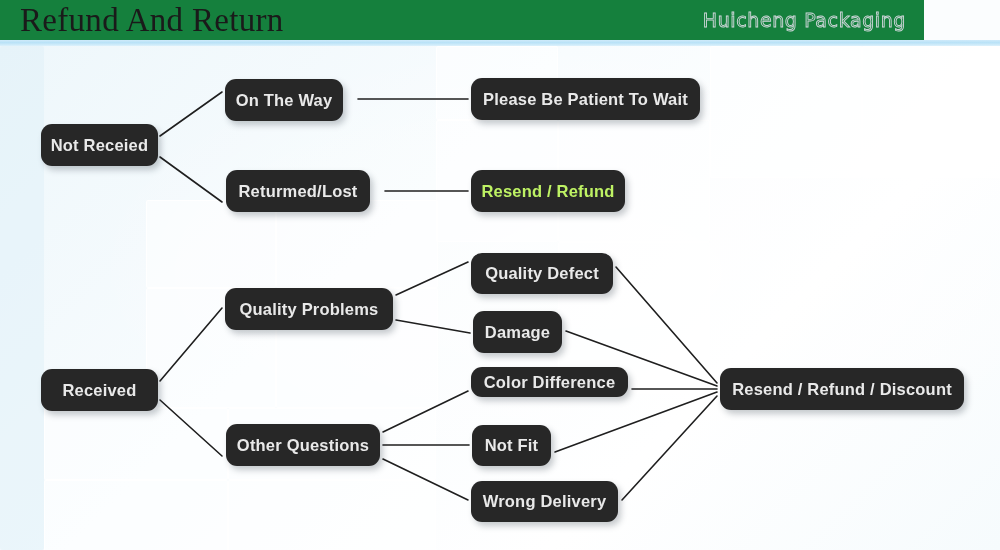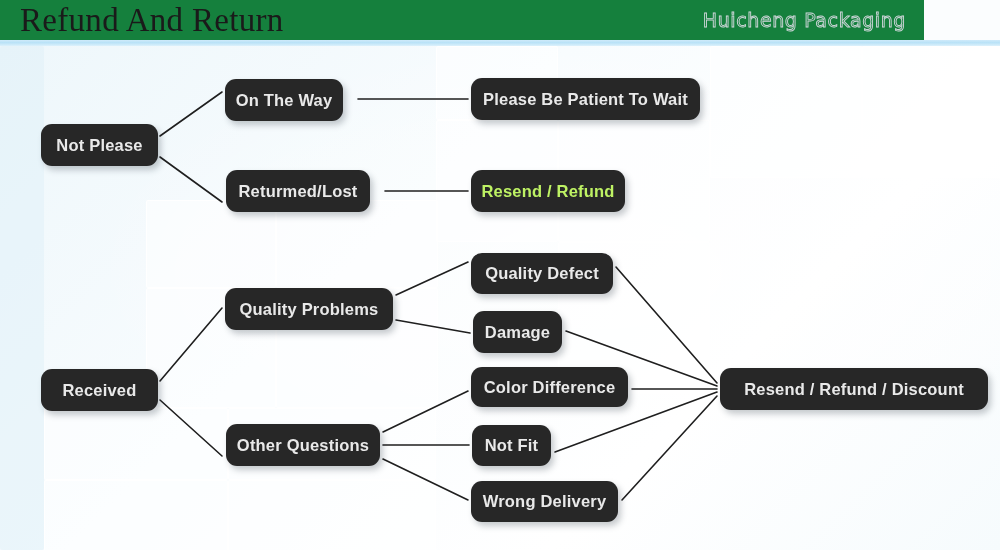"Not Please" div.node { text: Please -> Receied }
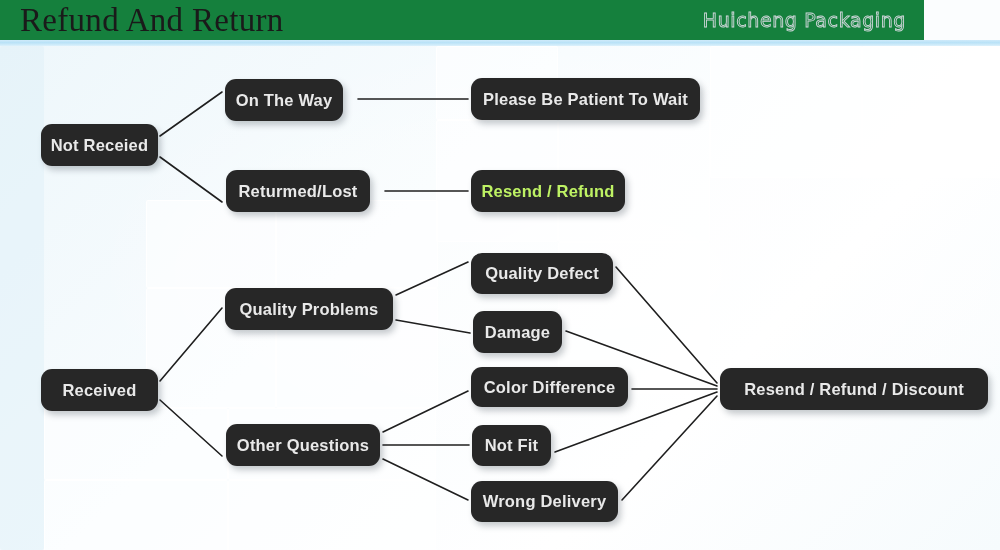"Color Difference" div.node { height: 40px -> 30px }
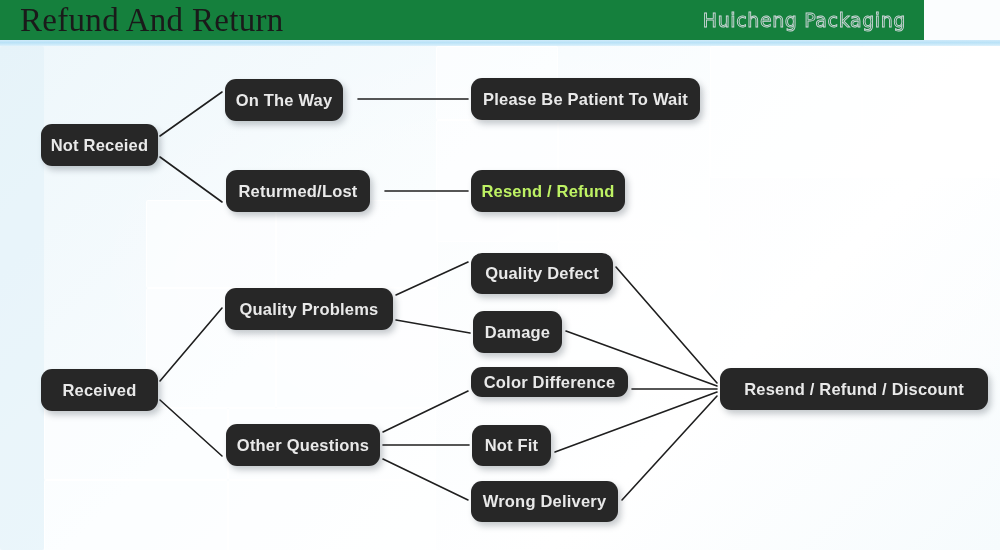"Resend / Refund / Discount" div.node { width: 268px -> 244px }
